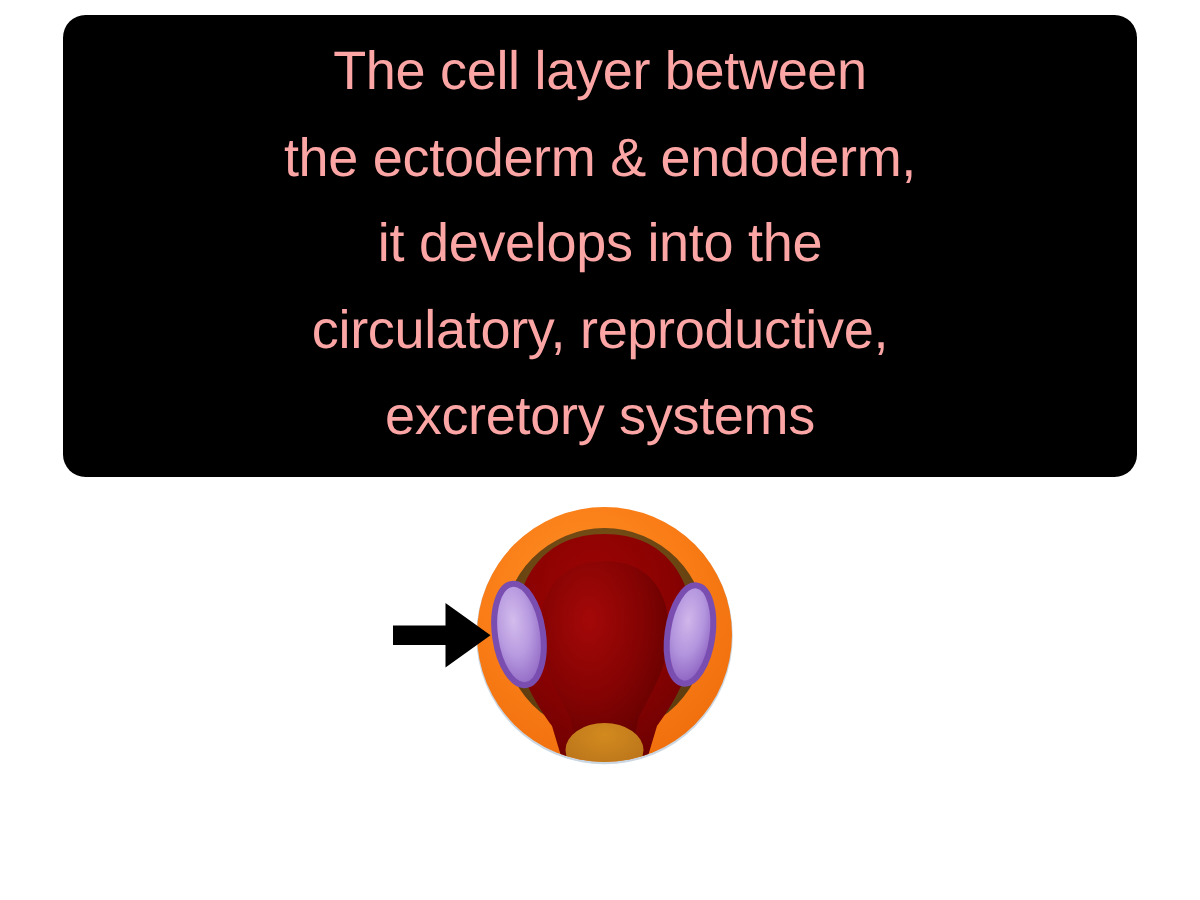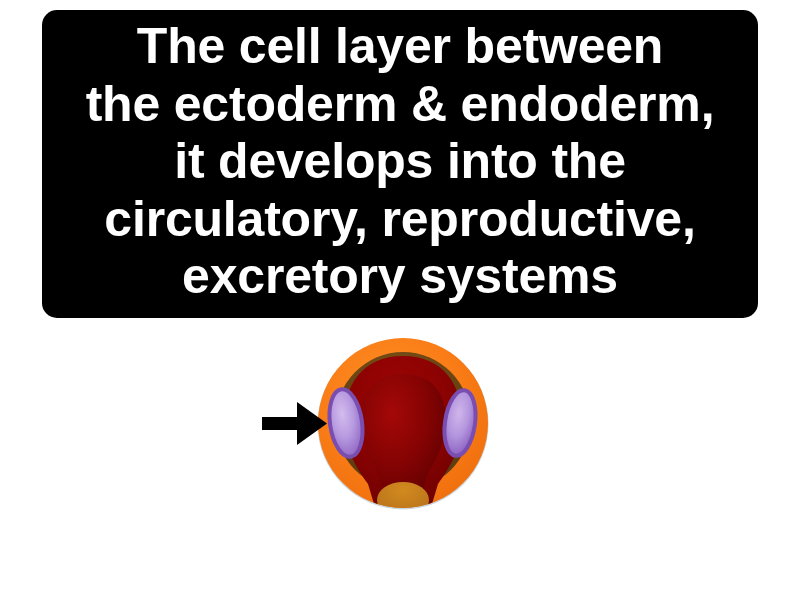"The cell layer between" #definition-text { color: #ffffff -> #fca5a5; font-size: 50px -> 36px; font-weight: 700 -> 400 }
